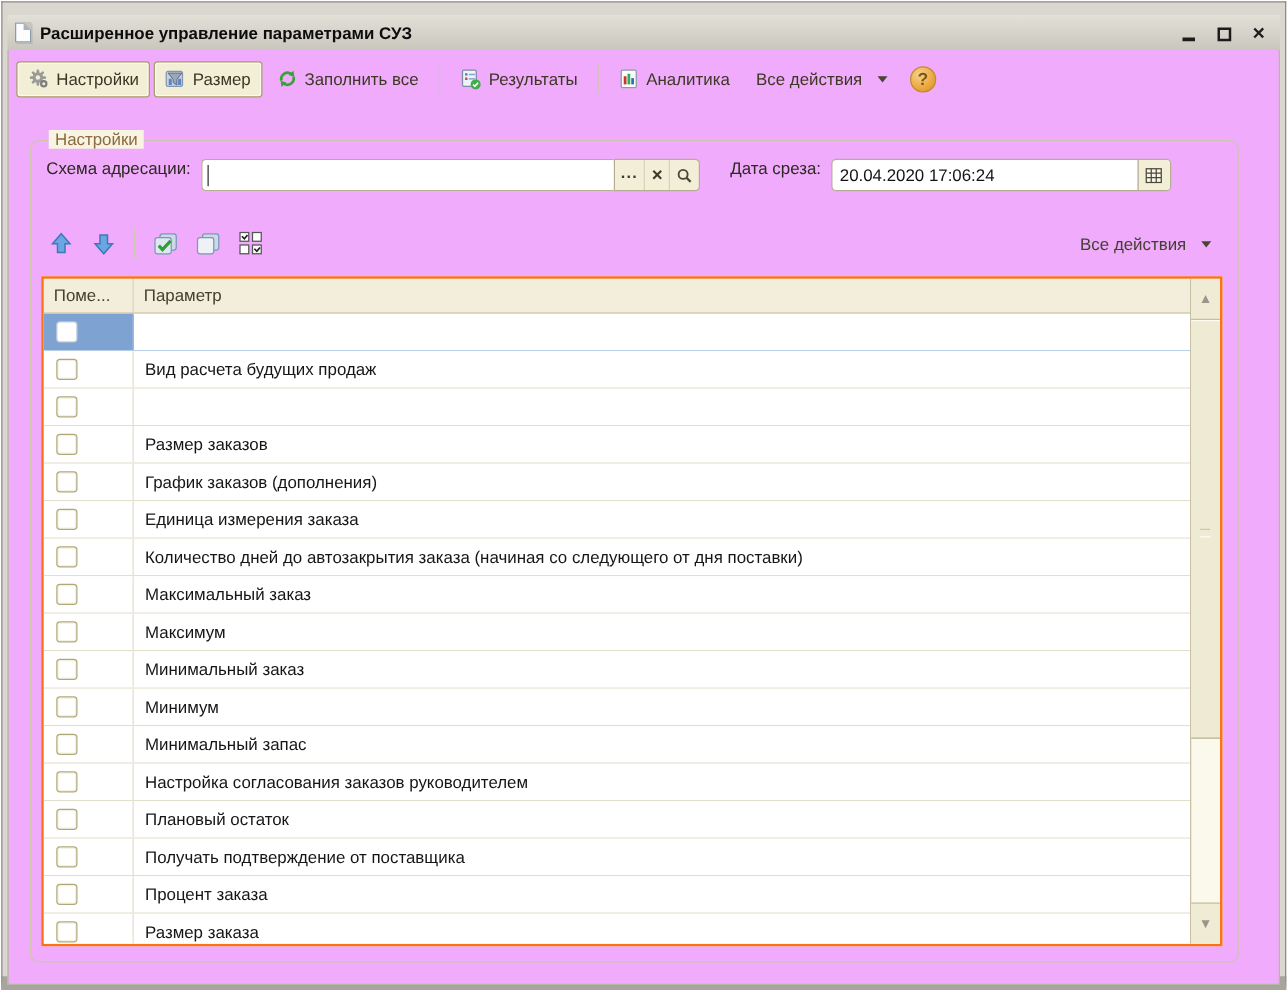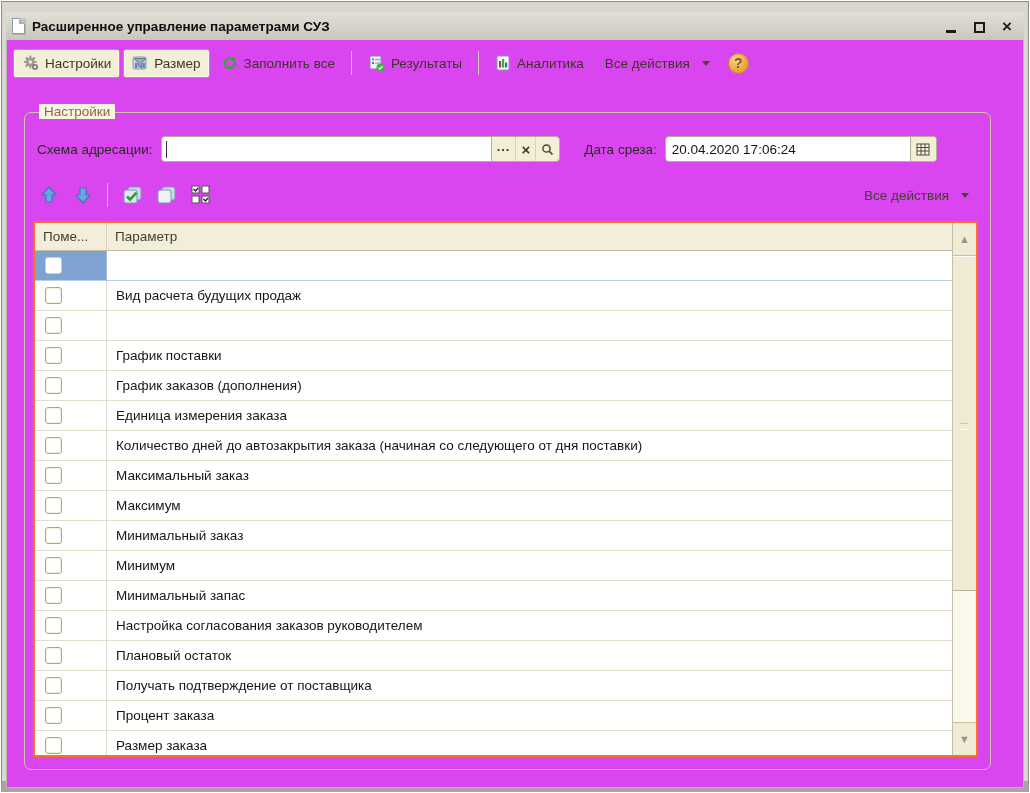"Настройки" .client { background: #d946ef -> #f0abfc }
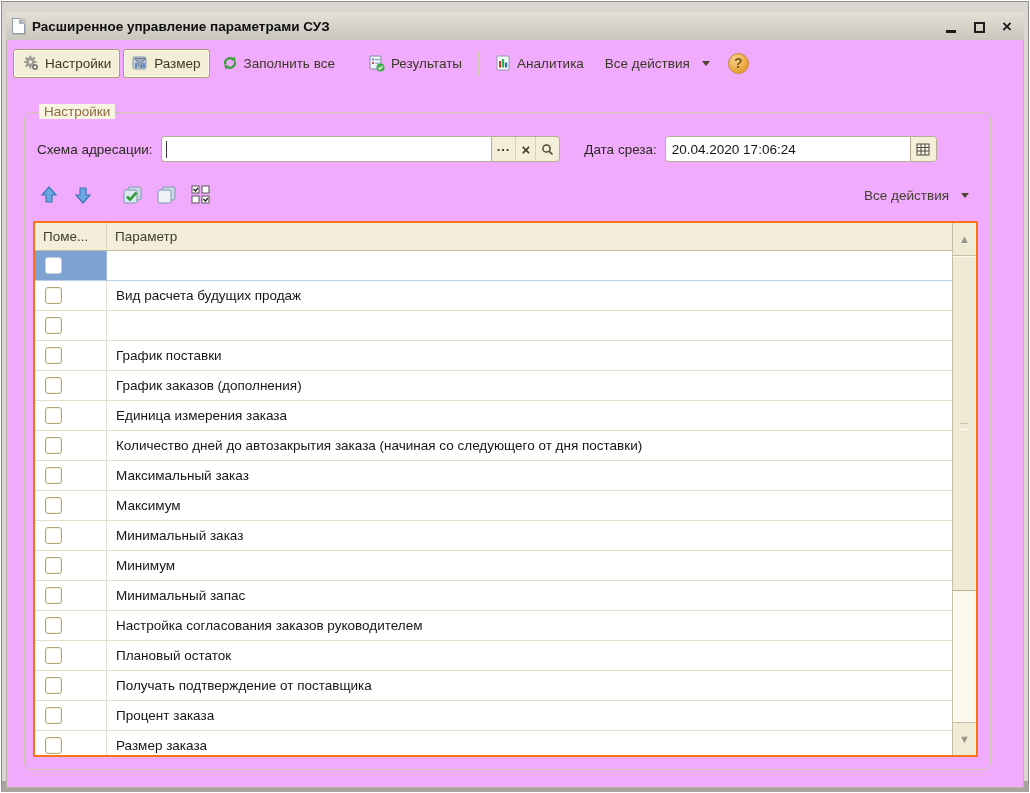"Схема адресации:" .field-row { align-items: center -> none; top: 22px -> 14px }
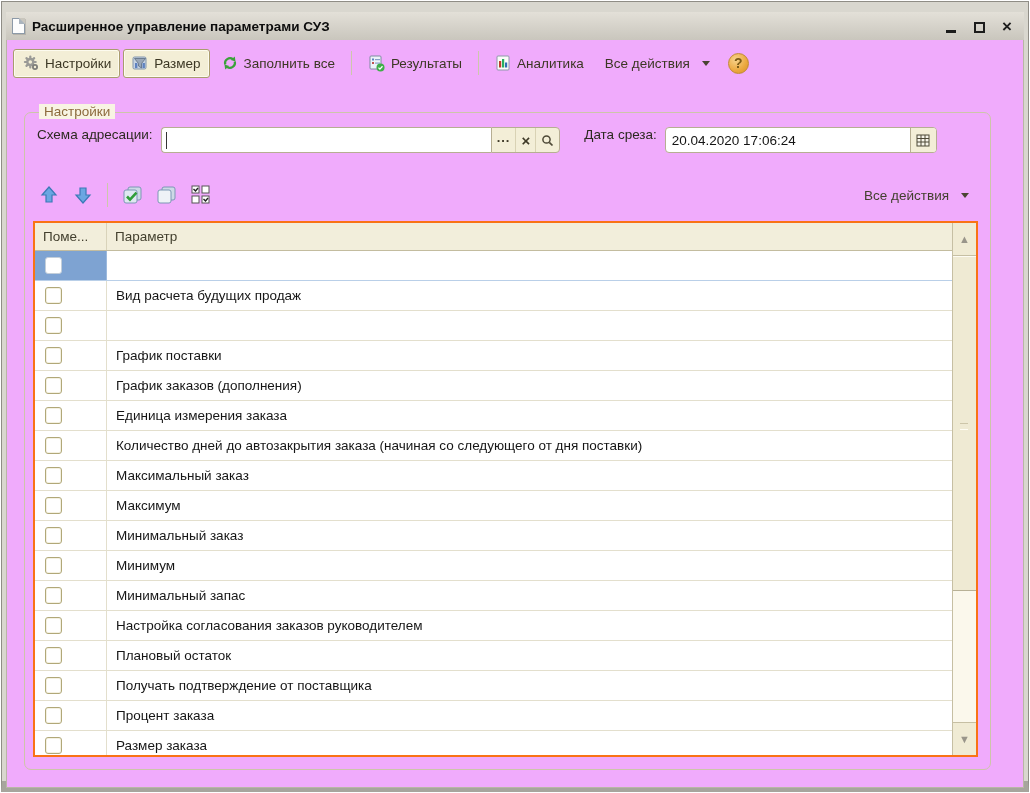"График поставки" div.cell-name { text: График поставки -> Размер заказов }
